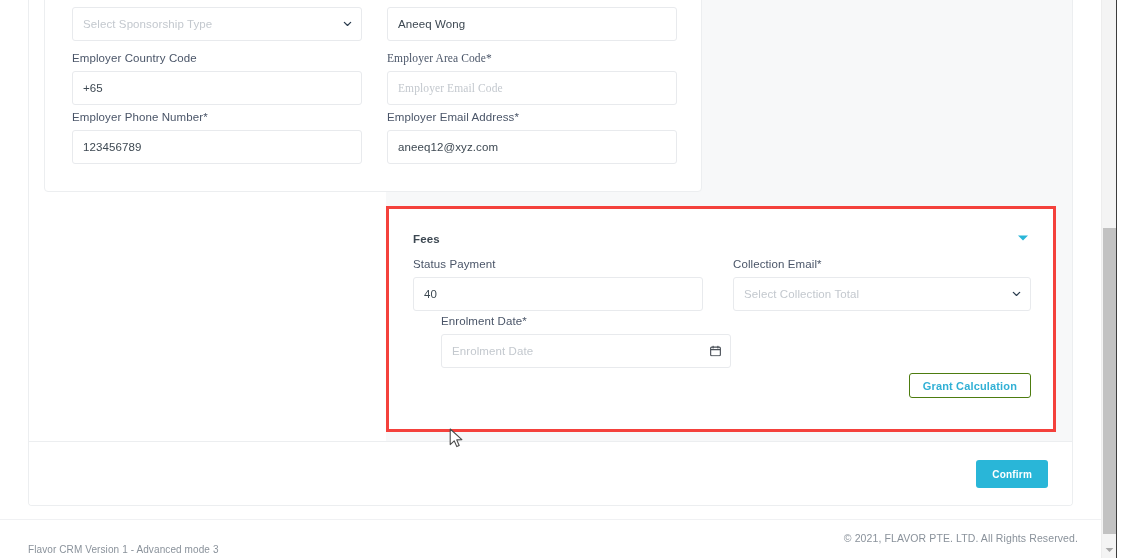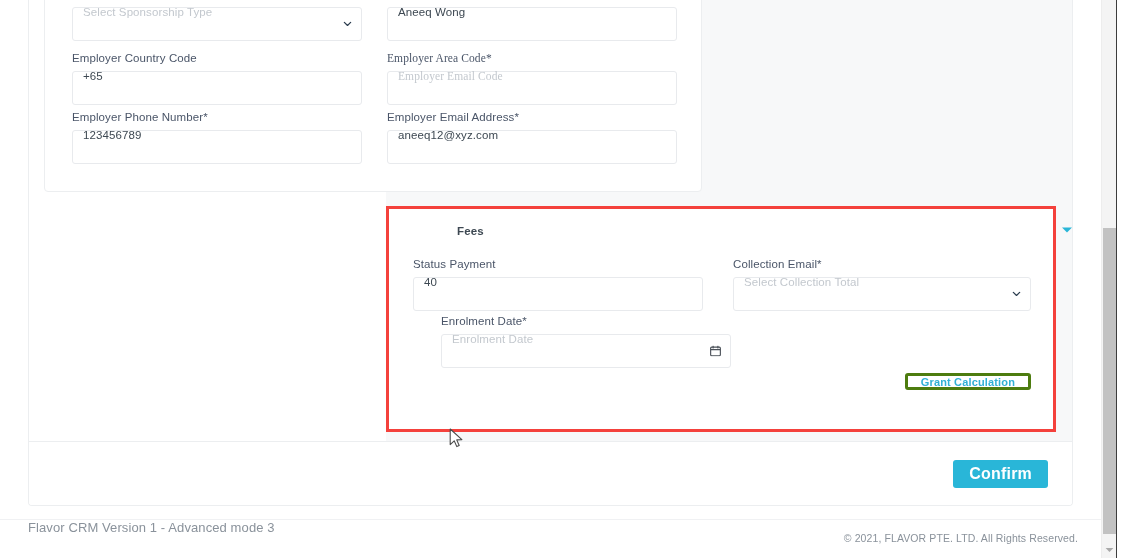"Select Sponsorship Type" .control { align-items: flex-end -> center }
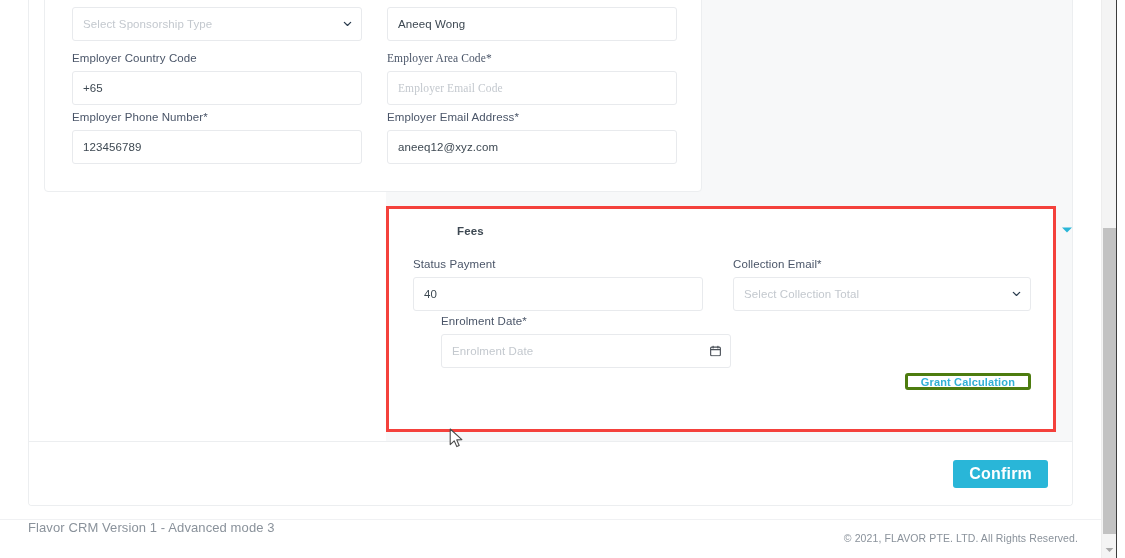"Fees" .fees-header { margin-left: 44px -> none; top: 12px -> 20px }
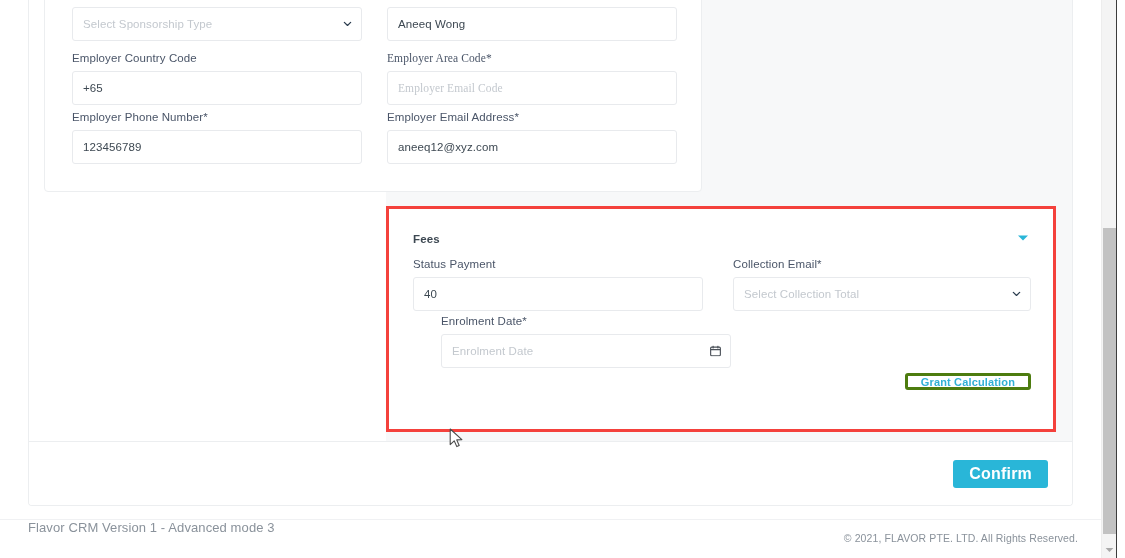"Grant Calculation" .btn-outline { border: 3px solid #4d7c0f -> 1px solid #4d7c0f; height: 17px -> 25px }
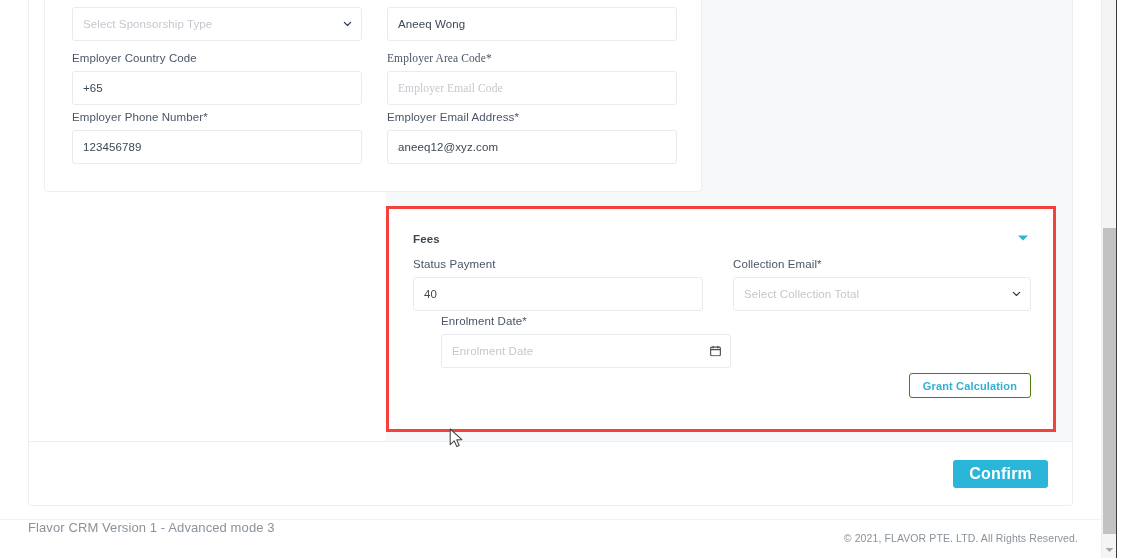"Confirm" .btn-confirm { font-size: 16px -> 10px }
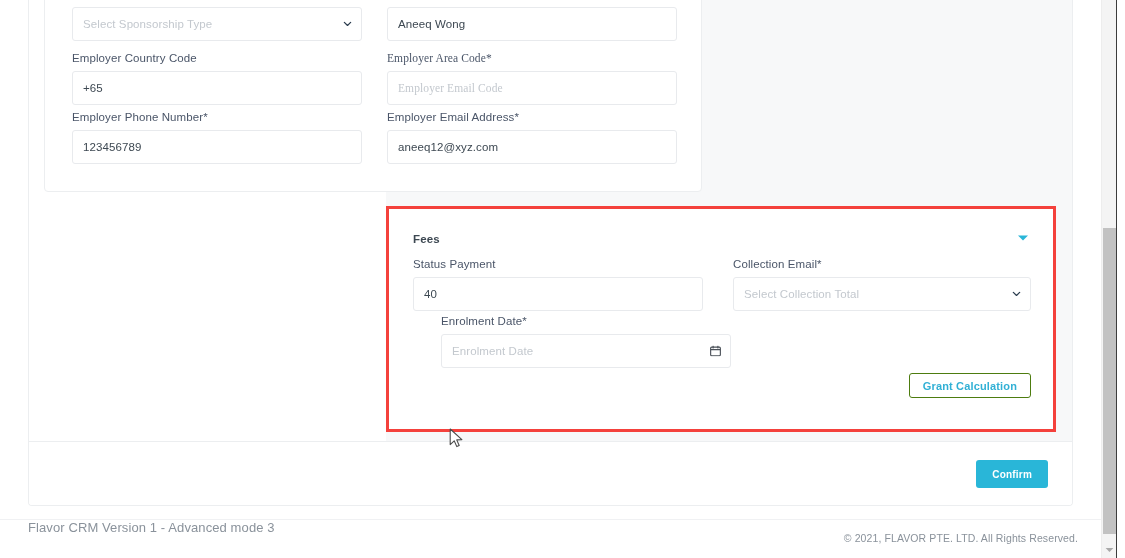"Flavor CRM Version 1 -" .footer-left { font-size: 13px -> 10px; top: 0 -> 24px }
